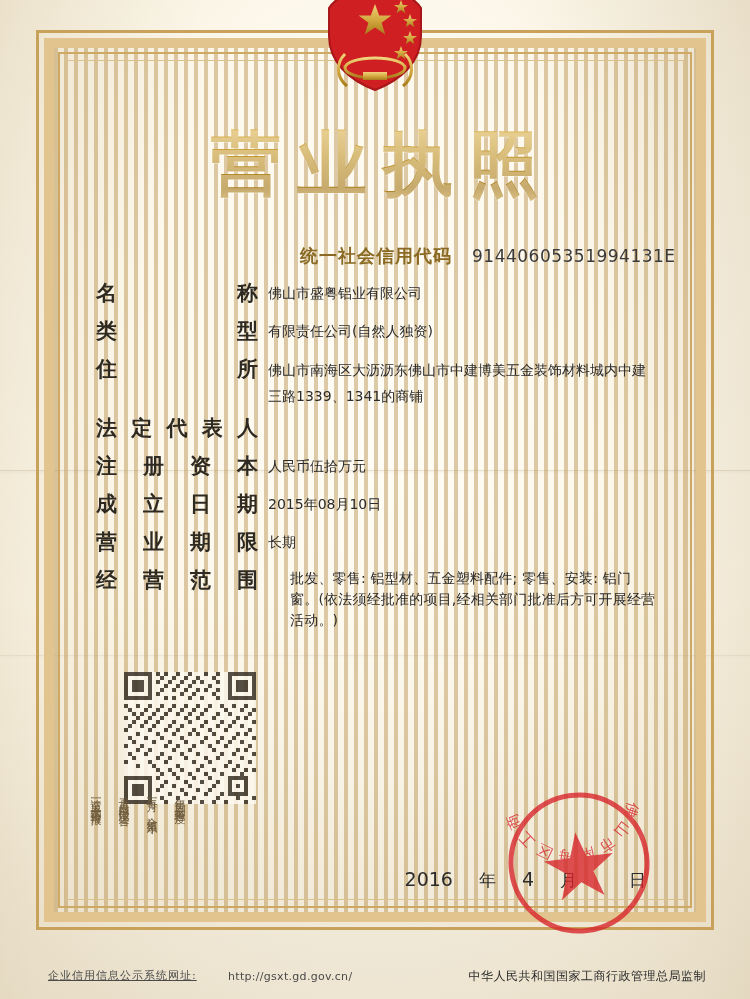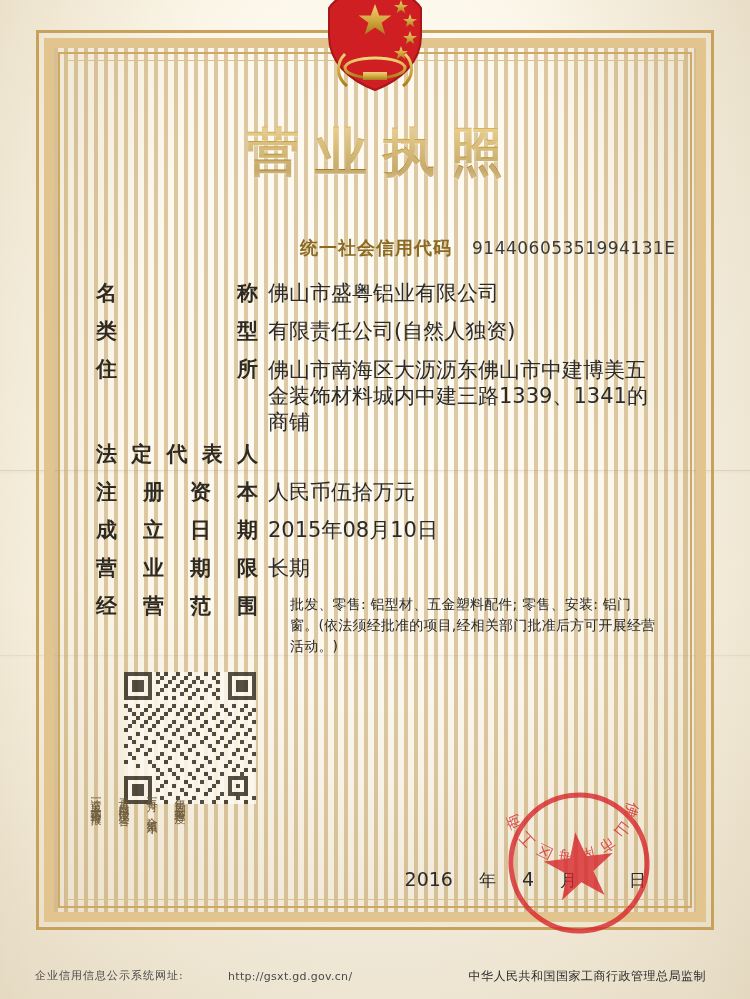"营业执照" .title { font-size: 52px -> 70px }
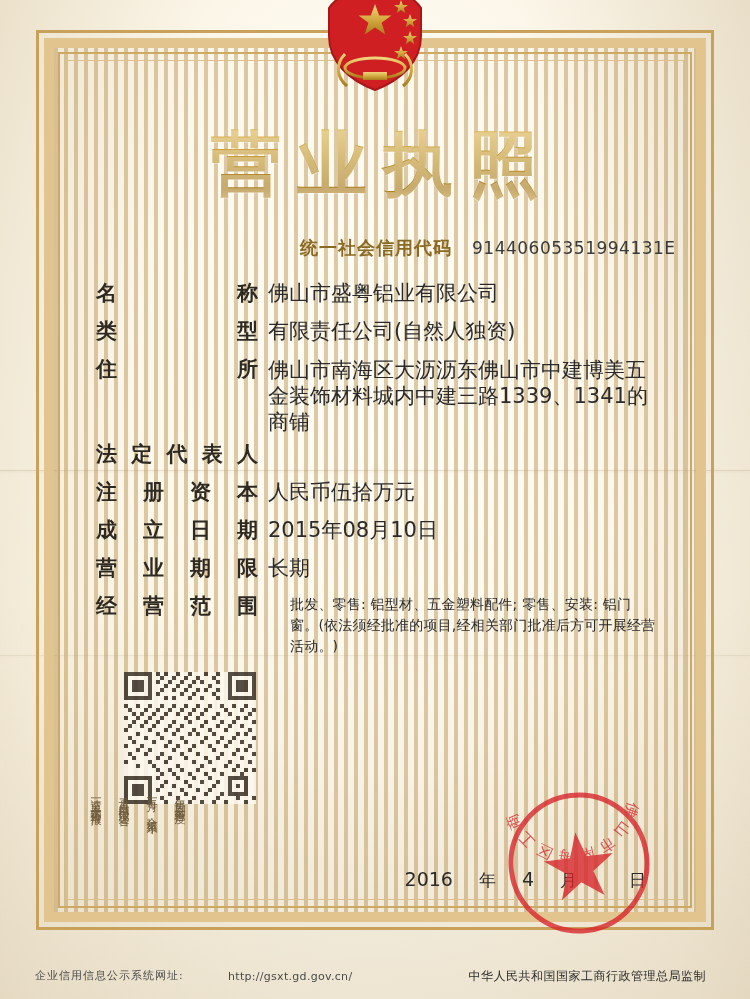"统一社会信用代码" .code-label { margin-top: none -> 8px }
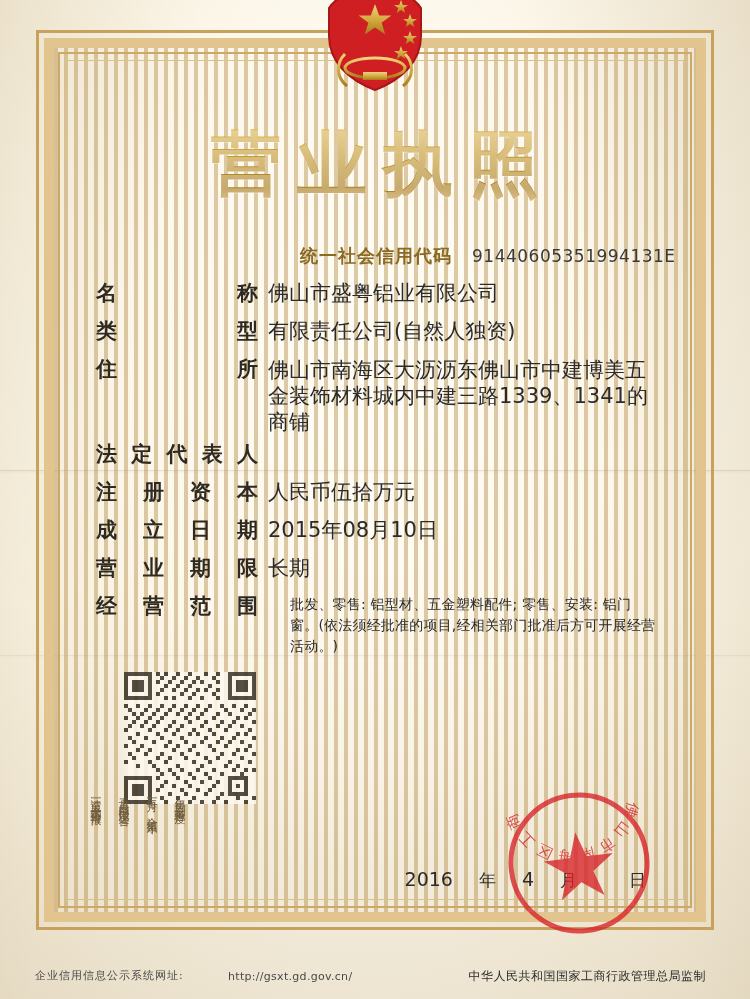"佛山市盛粤铝业有限公司" .field-value { font-size: 21px -> 14px }
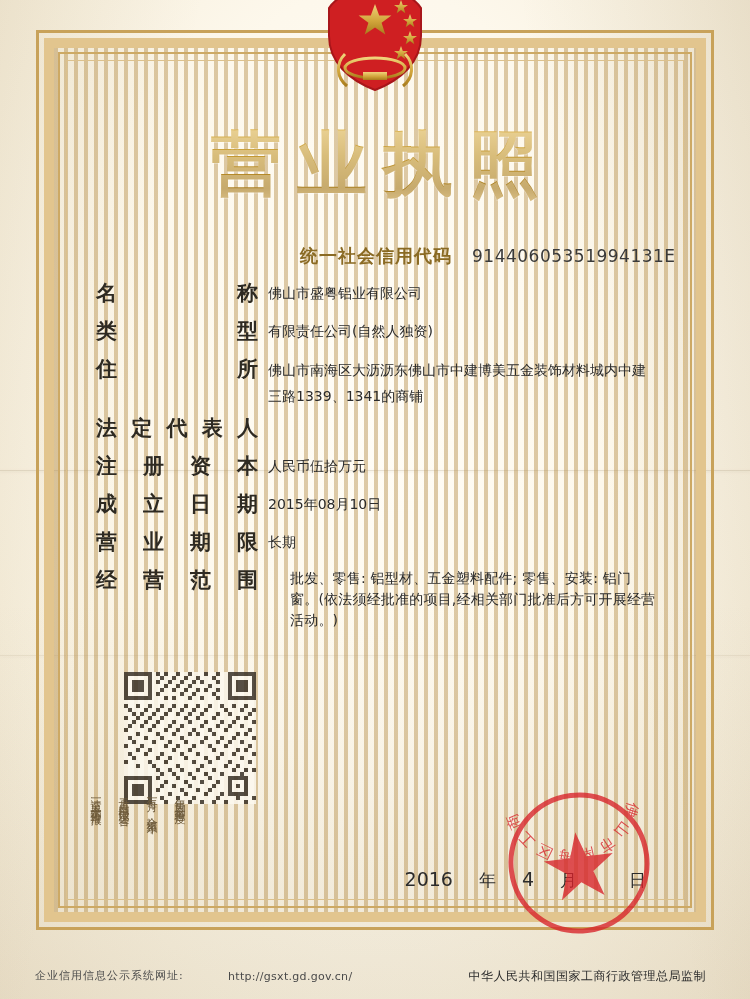"企业信用信息公示系统网址:" .footer-left { left: 35px -> 48px; text-decoration: none -> underline }
